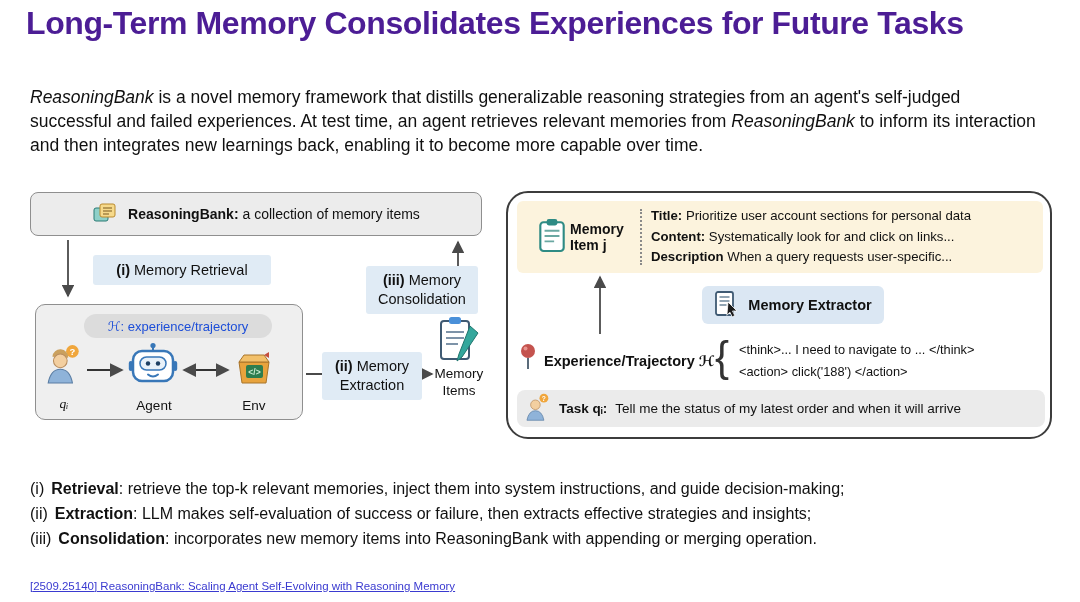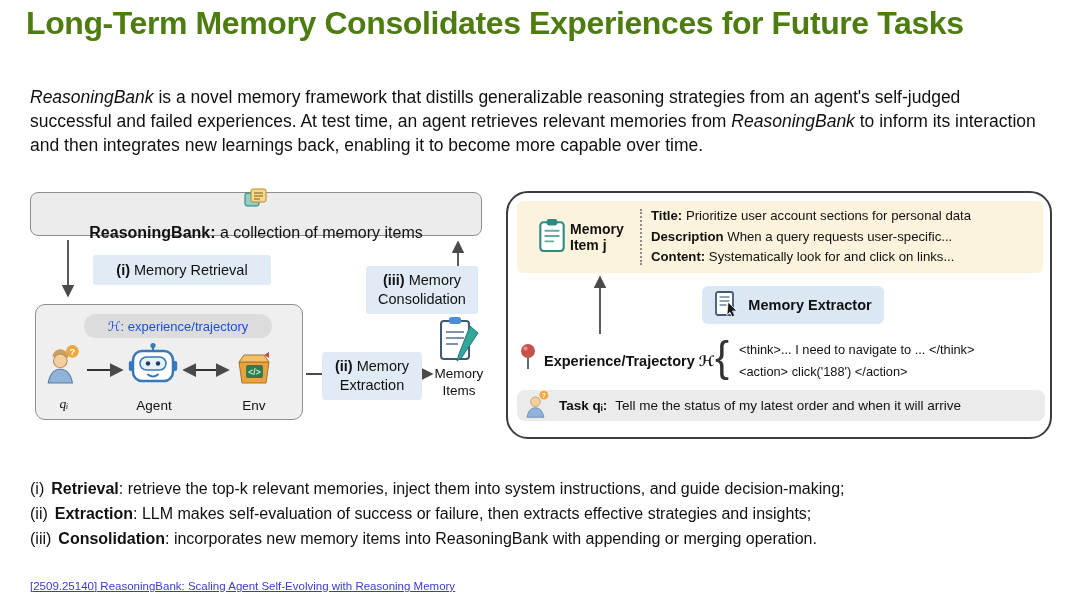"Long-Term Memory Consolidates" .title { color: #4d7c0f -> #4c1d95 }
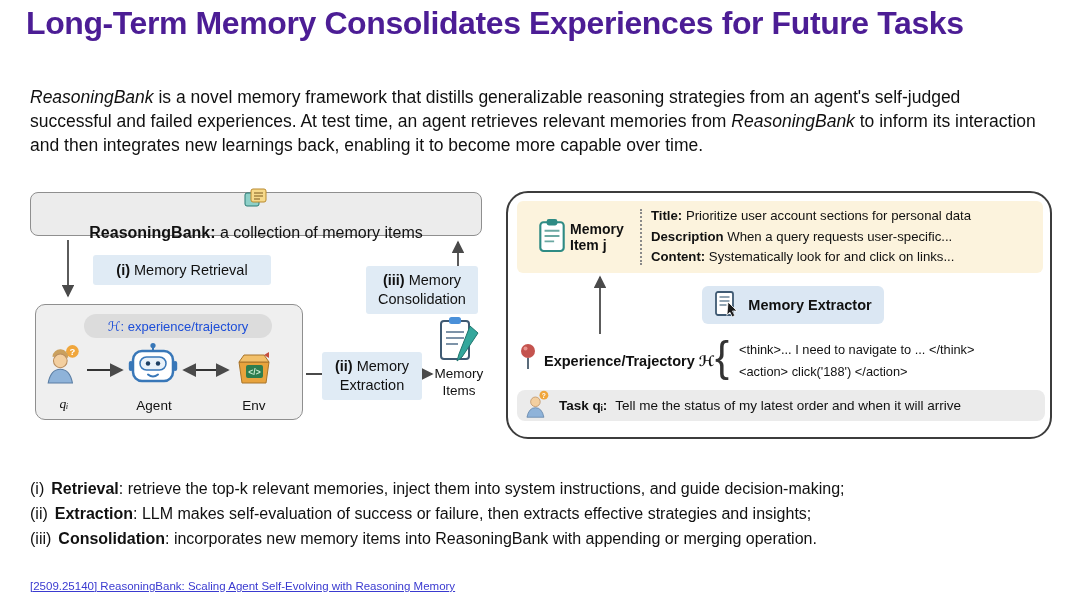"ReasoningBank: a collection of memory" .bank-box { flex-direction: column -> none; font-size: 16px -> 14px }
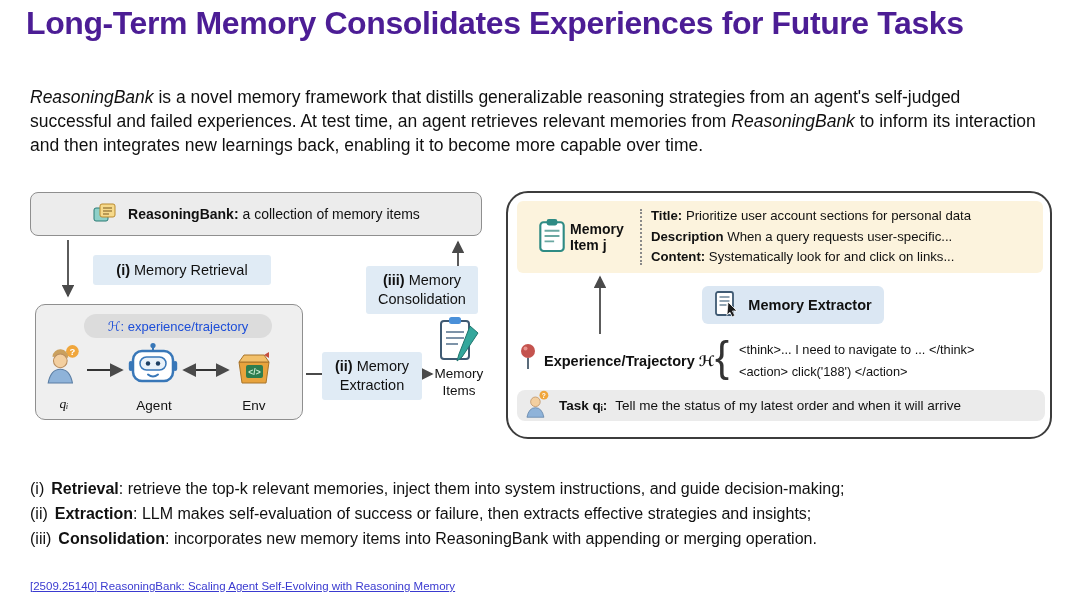"Description When a query requests" div { order: before "Content: Systematically look for and" -> after "Content: Systematically look for and" }
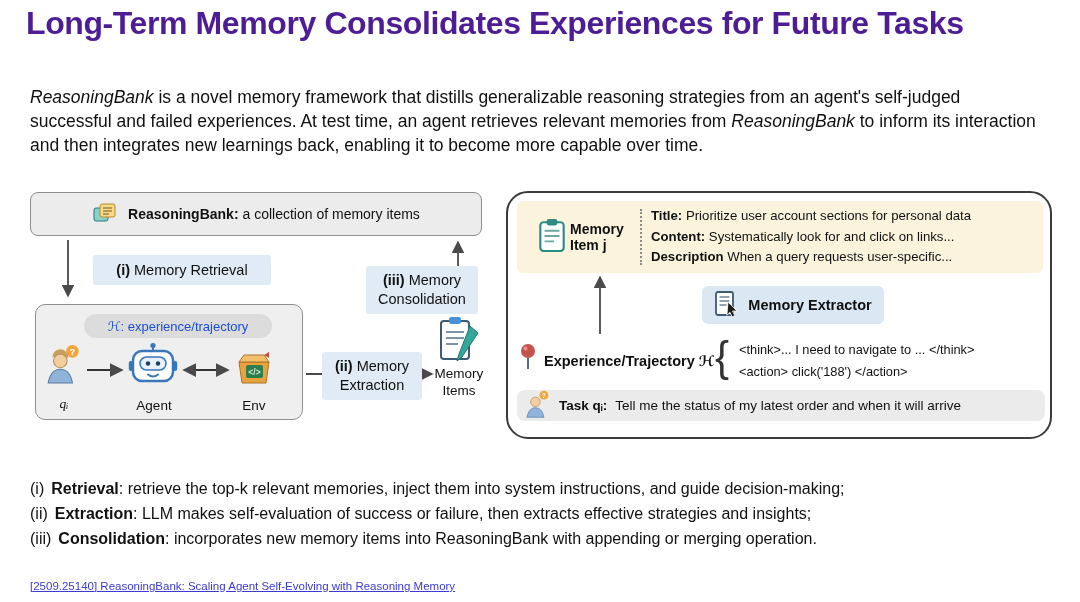"Task qᵢ:" .task-strip { height: 31px -> 37px }
